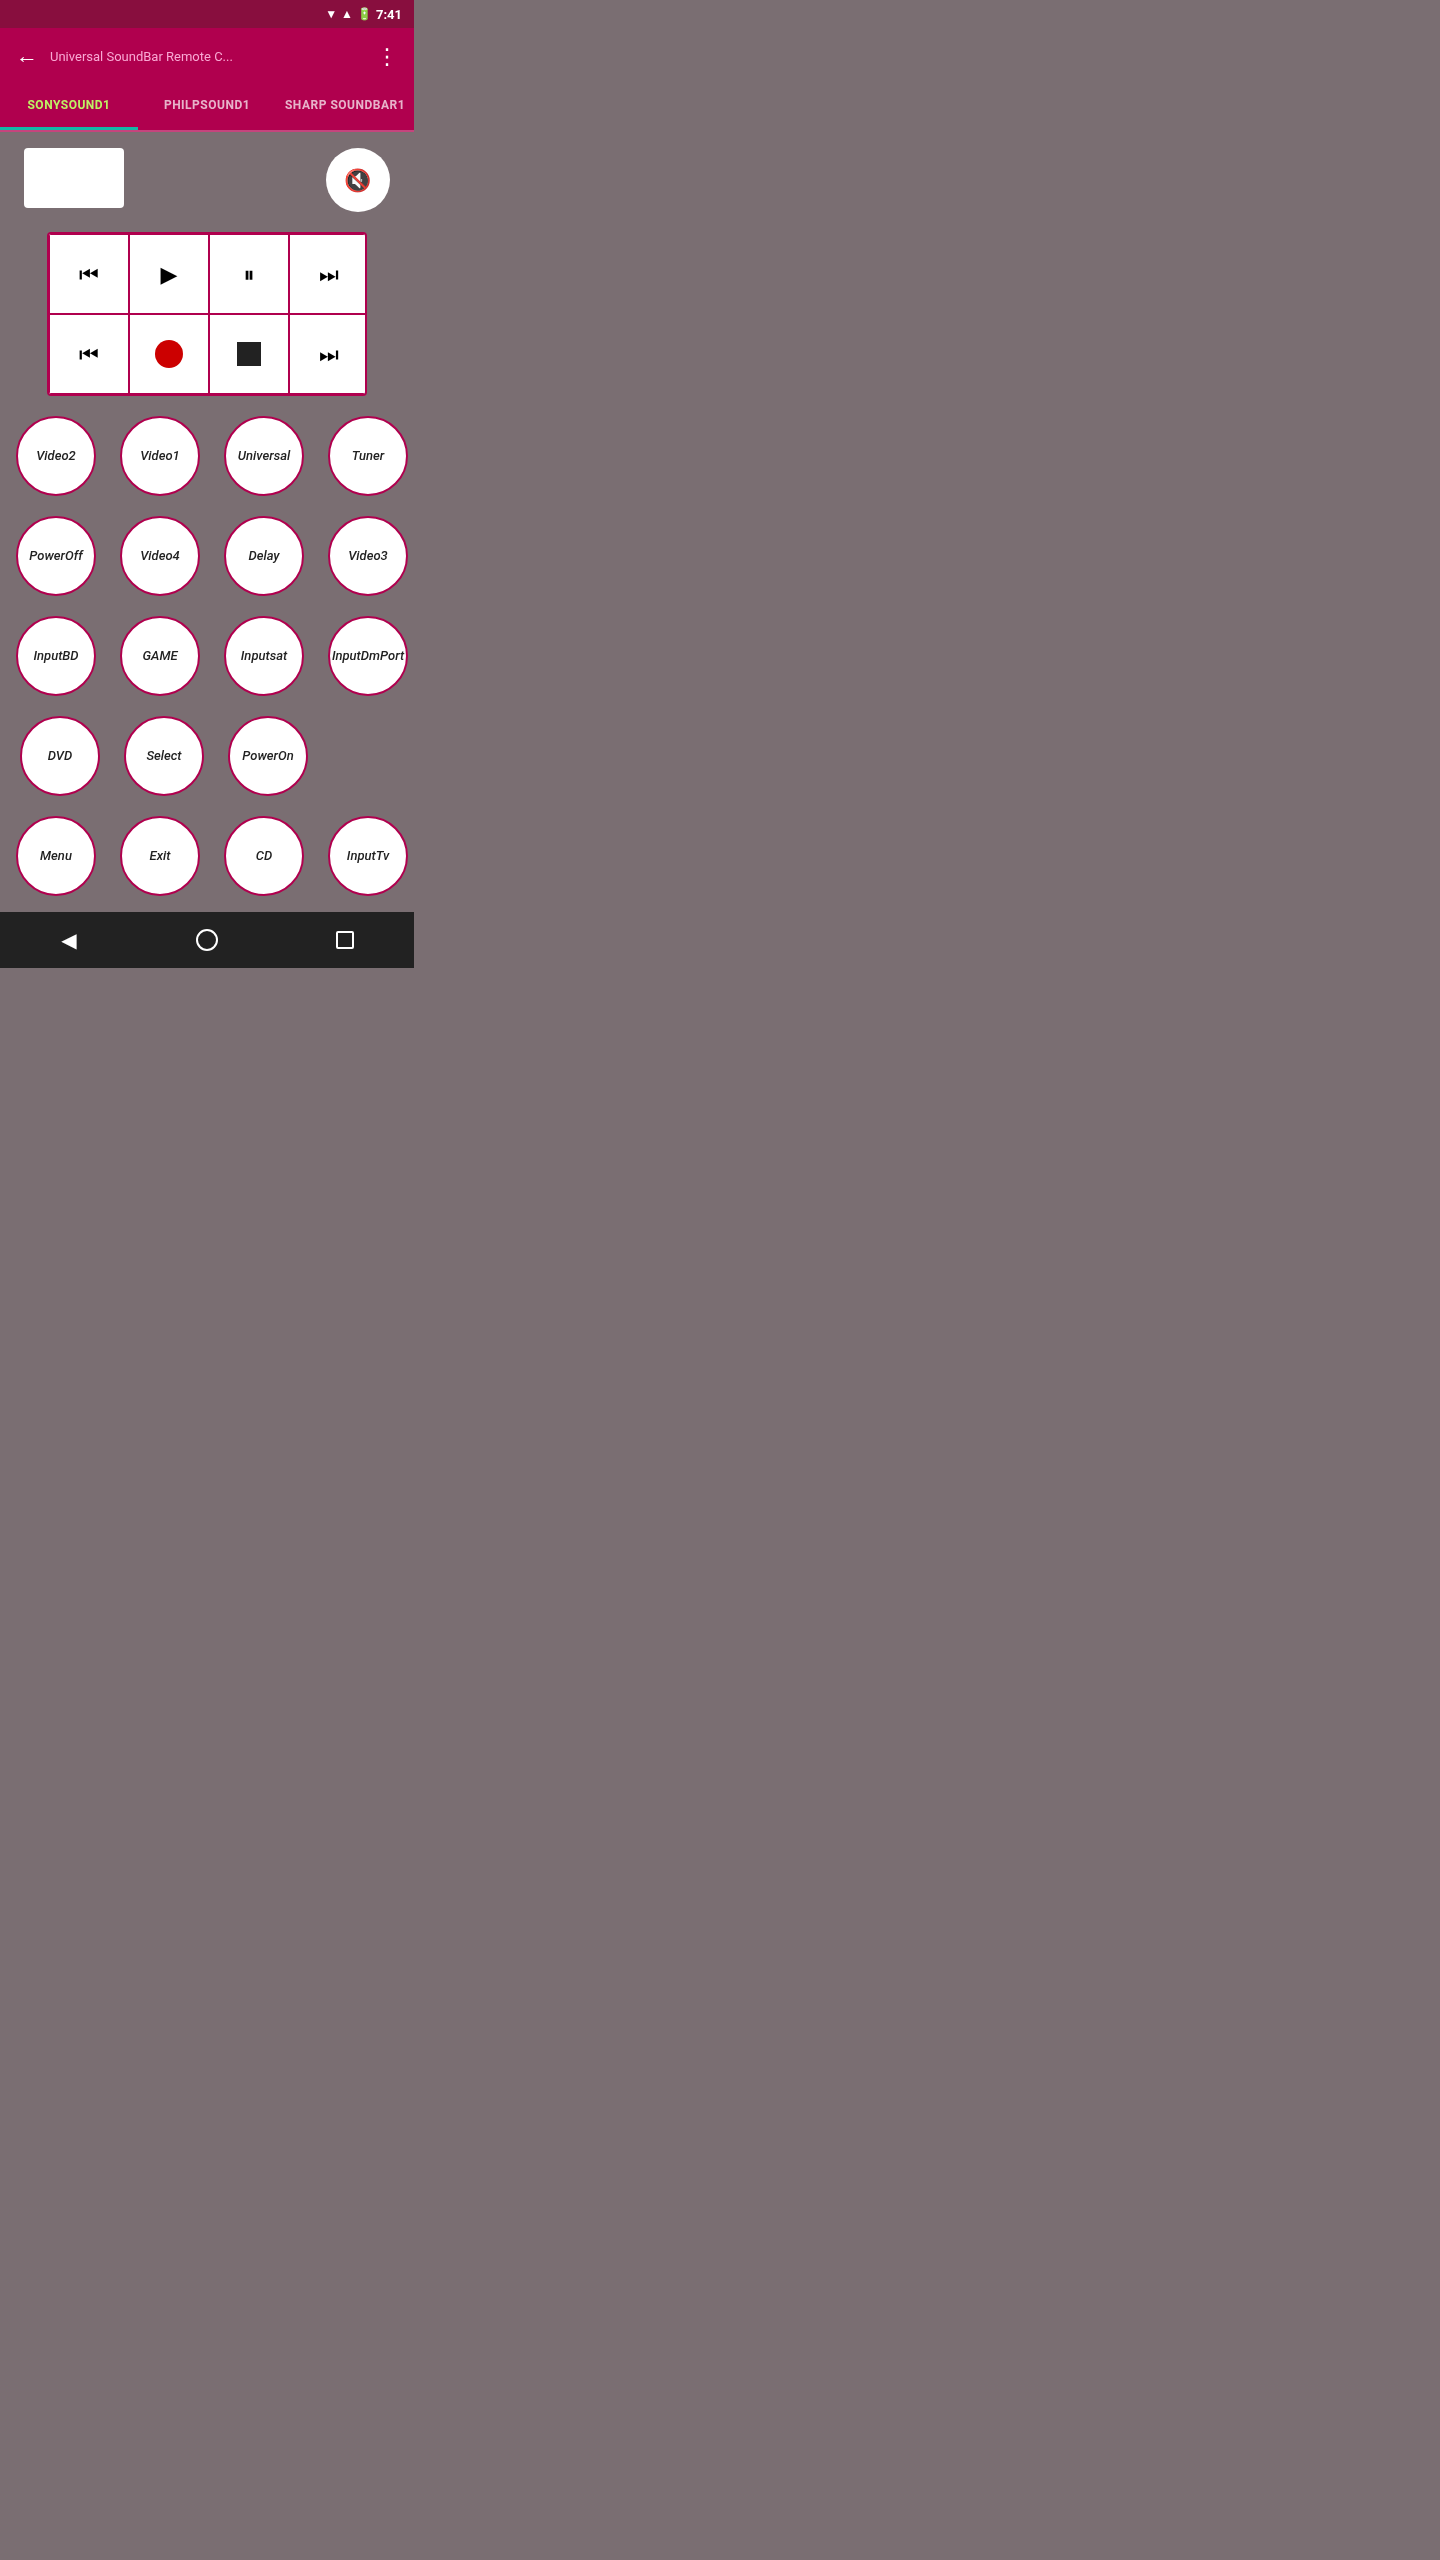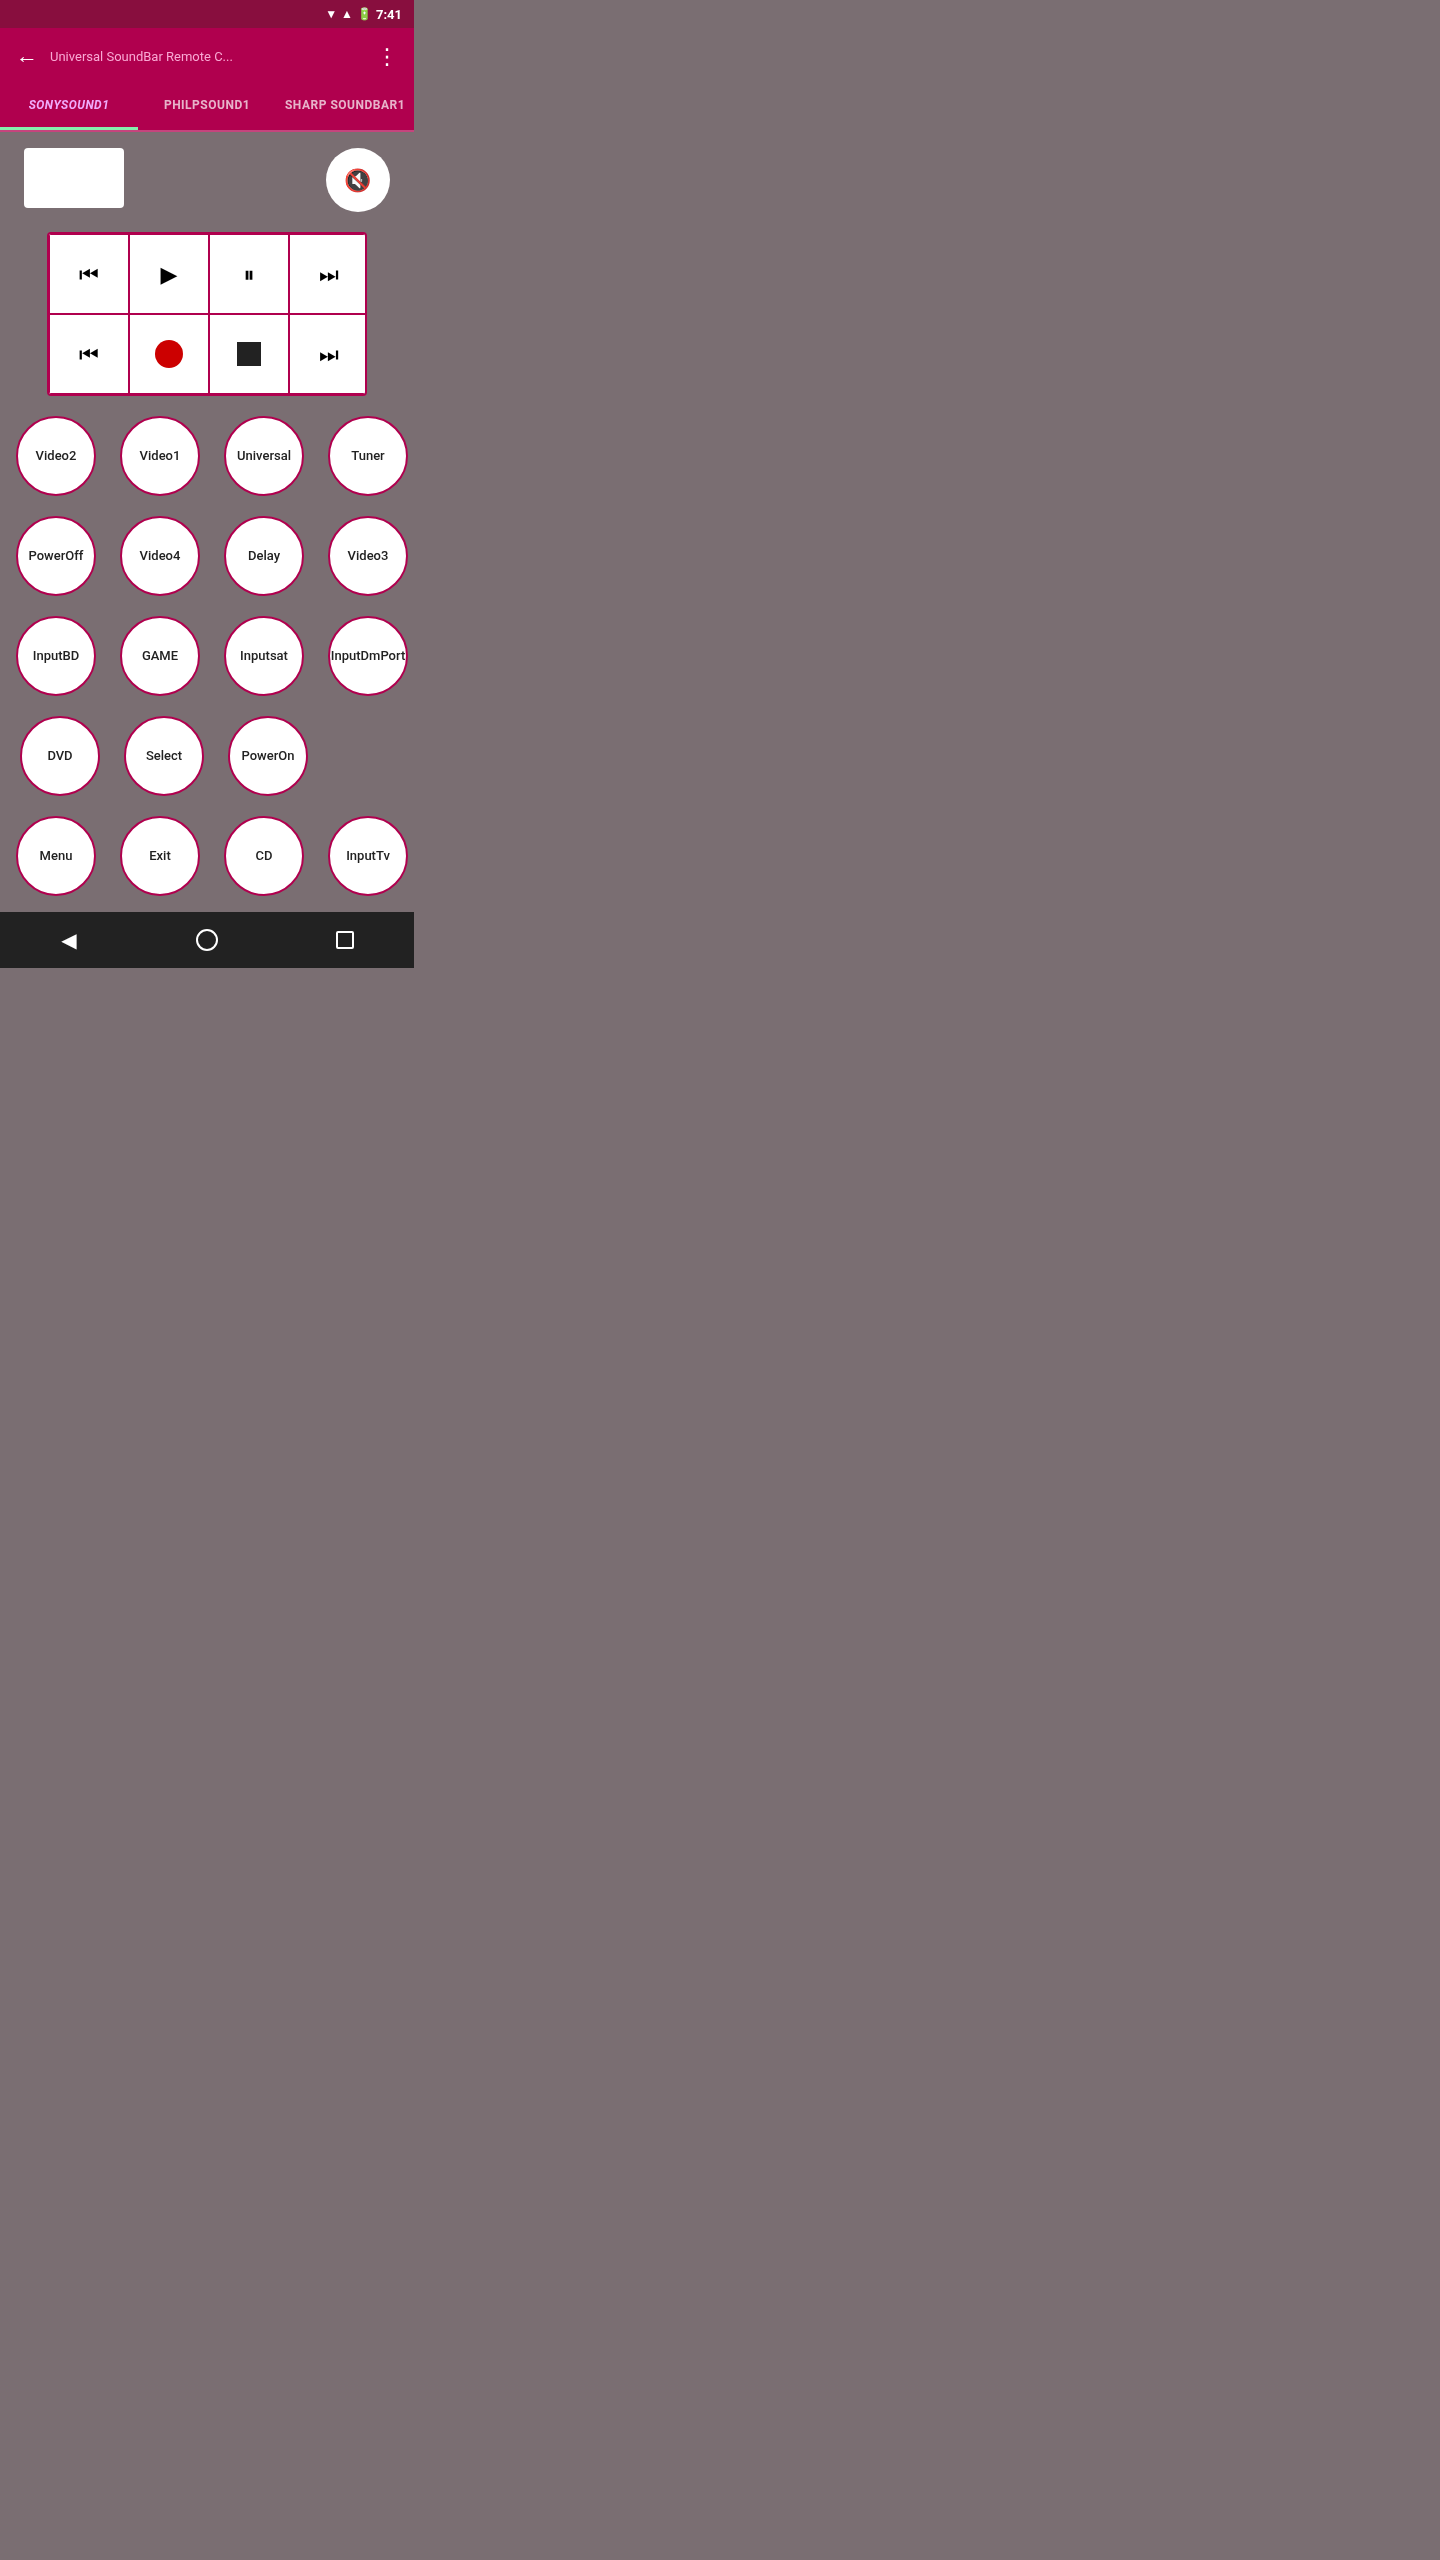"SONYSOUND1" .tab-item.active { border-bottom: 3px solid #86efac -> 3px solid #14b8a6; color: #f0abfc -> #bef264; font-style: italic -> none }
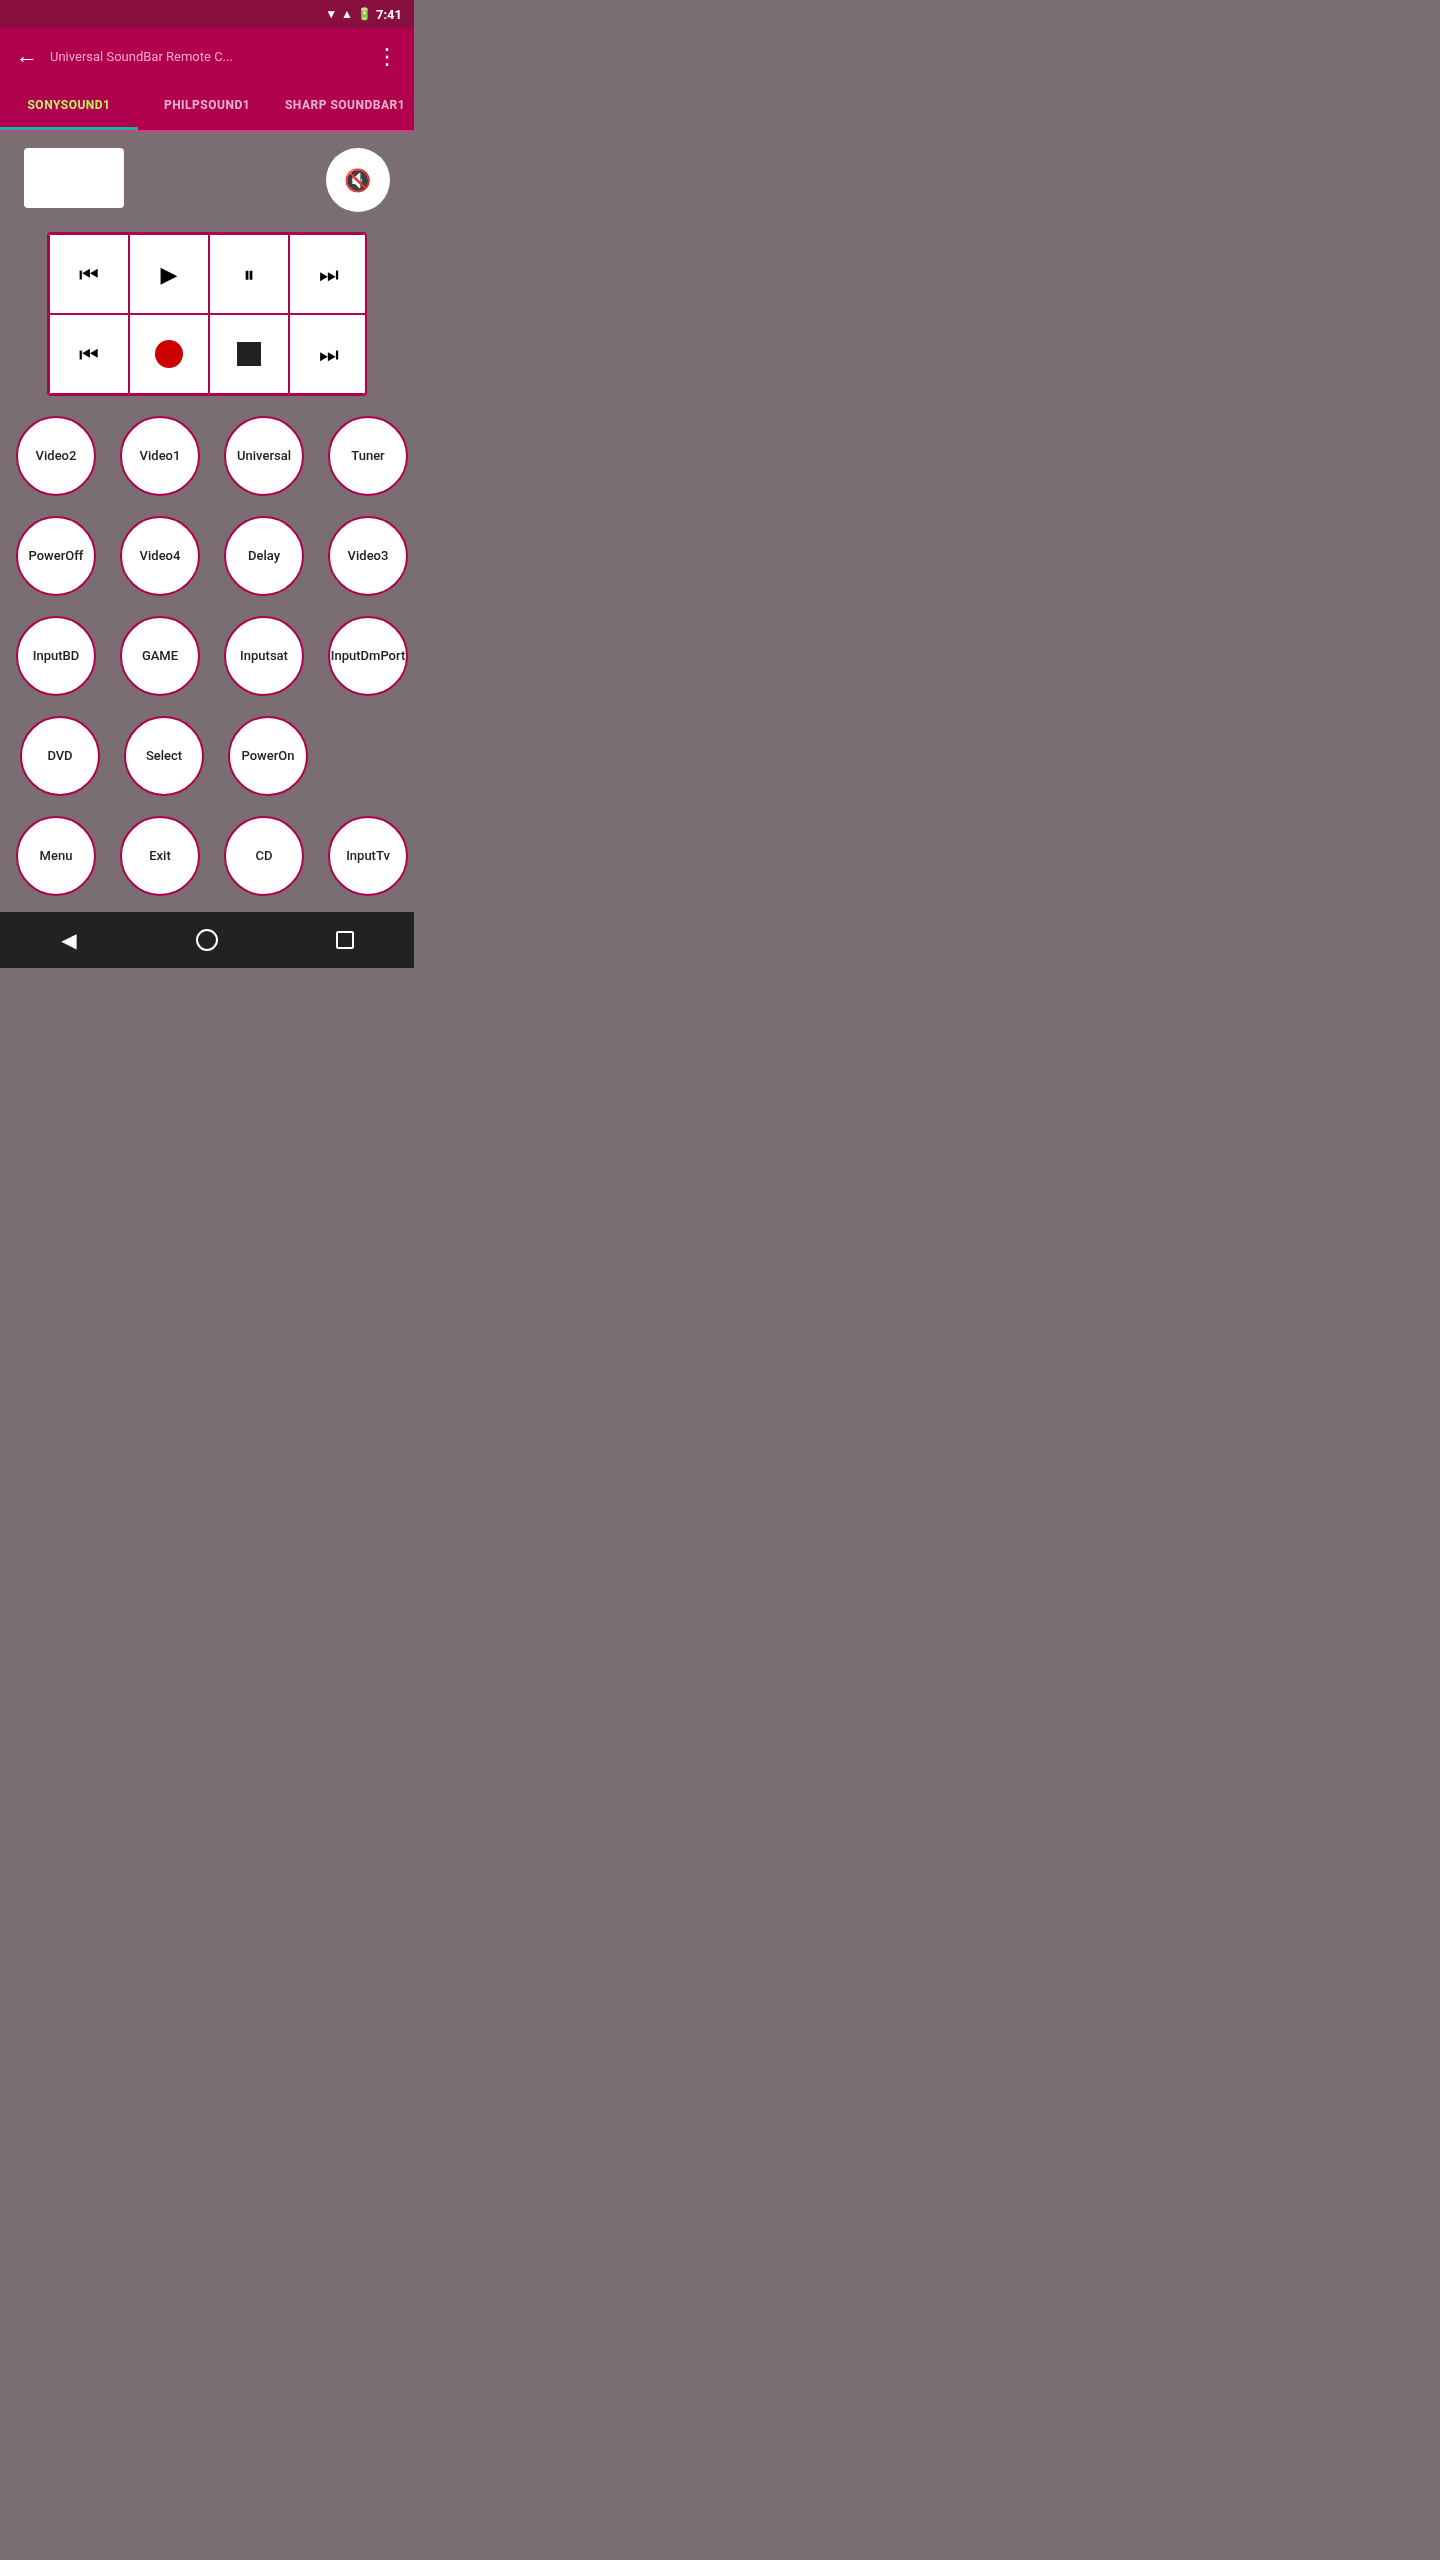"Video2" .round-buttons-grid { font-style: none -> italic }
